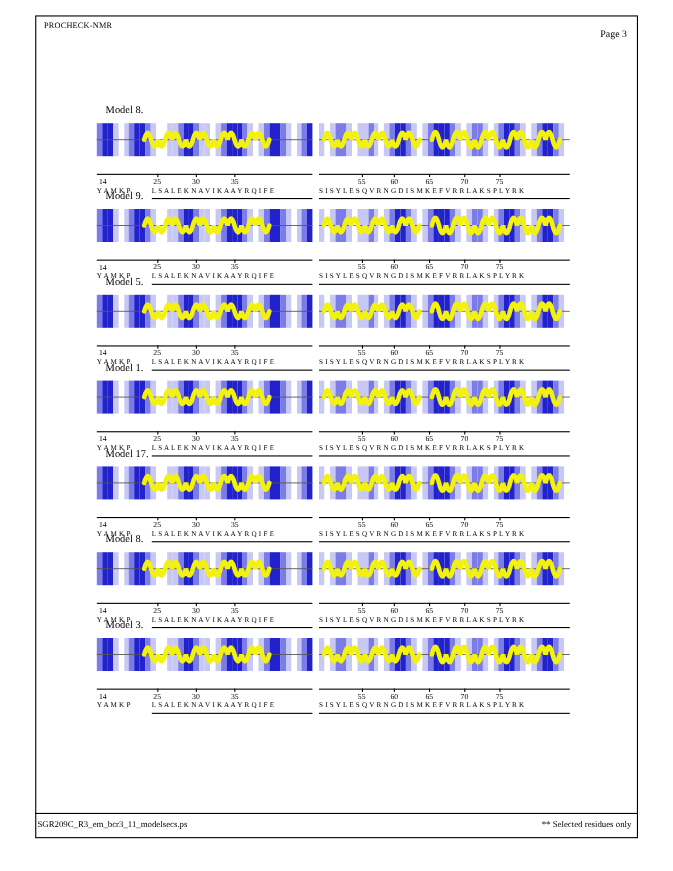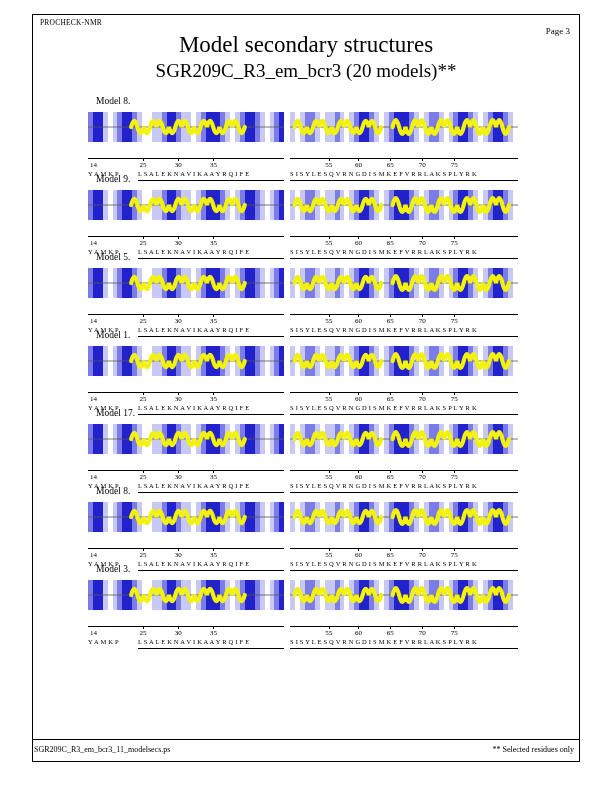"Model secondary structures" div.title1 { html: <div>Model secondary structures</div> -> none }
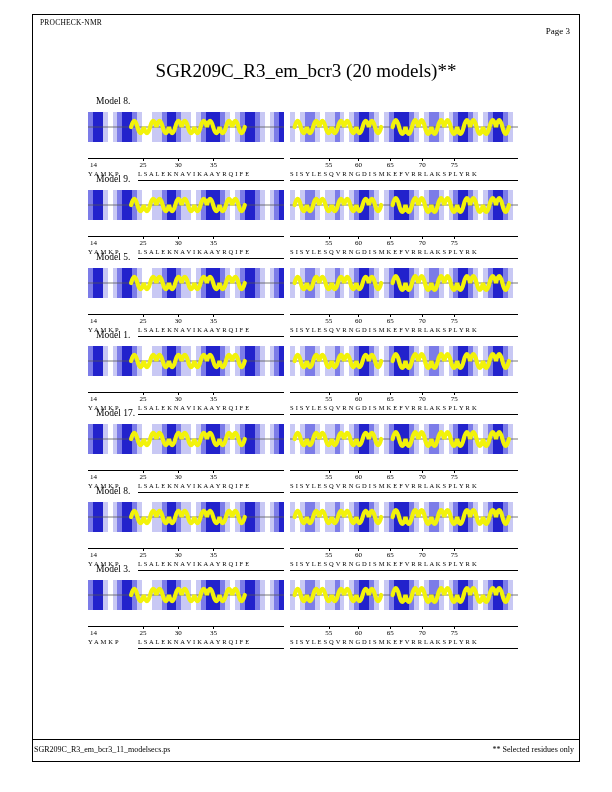"SGR209C_R3_em_bcr3 (20 models)**" div.title2 { html: <div>SGR209C_R3_em_bcr3 (20 models)**</div> -> none }
